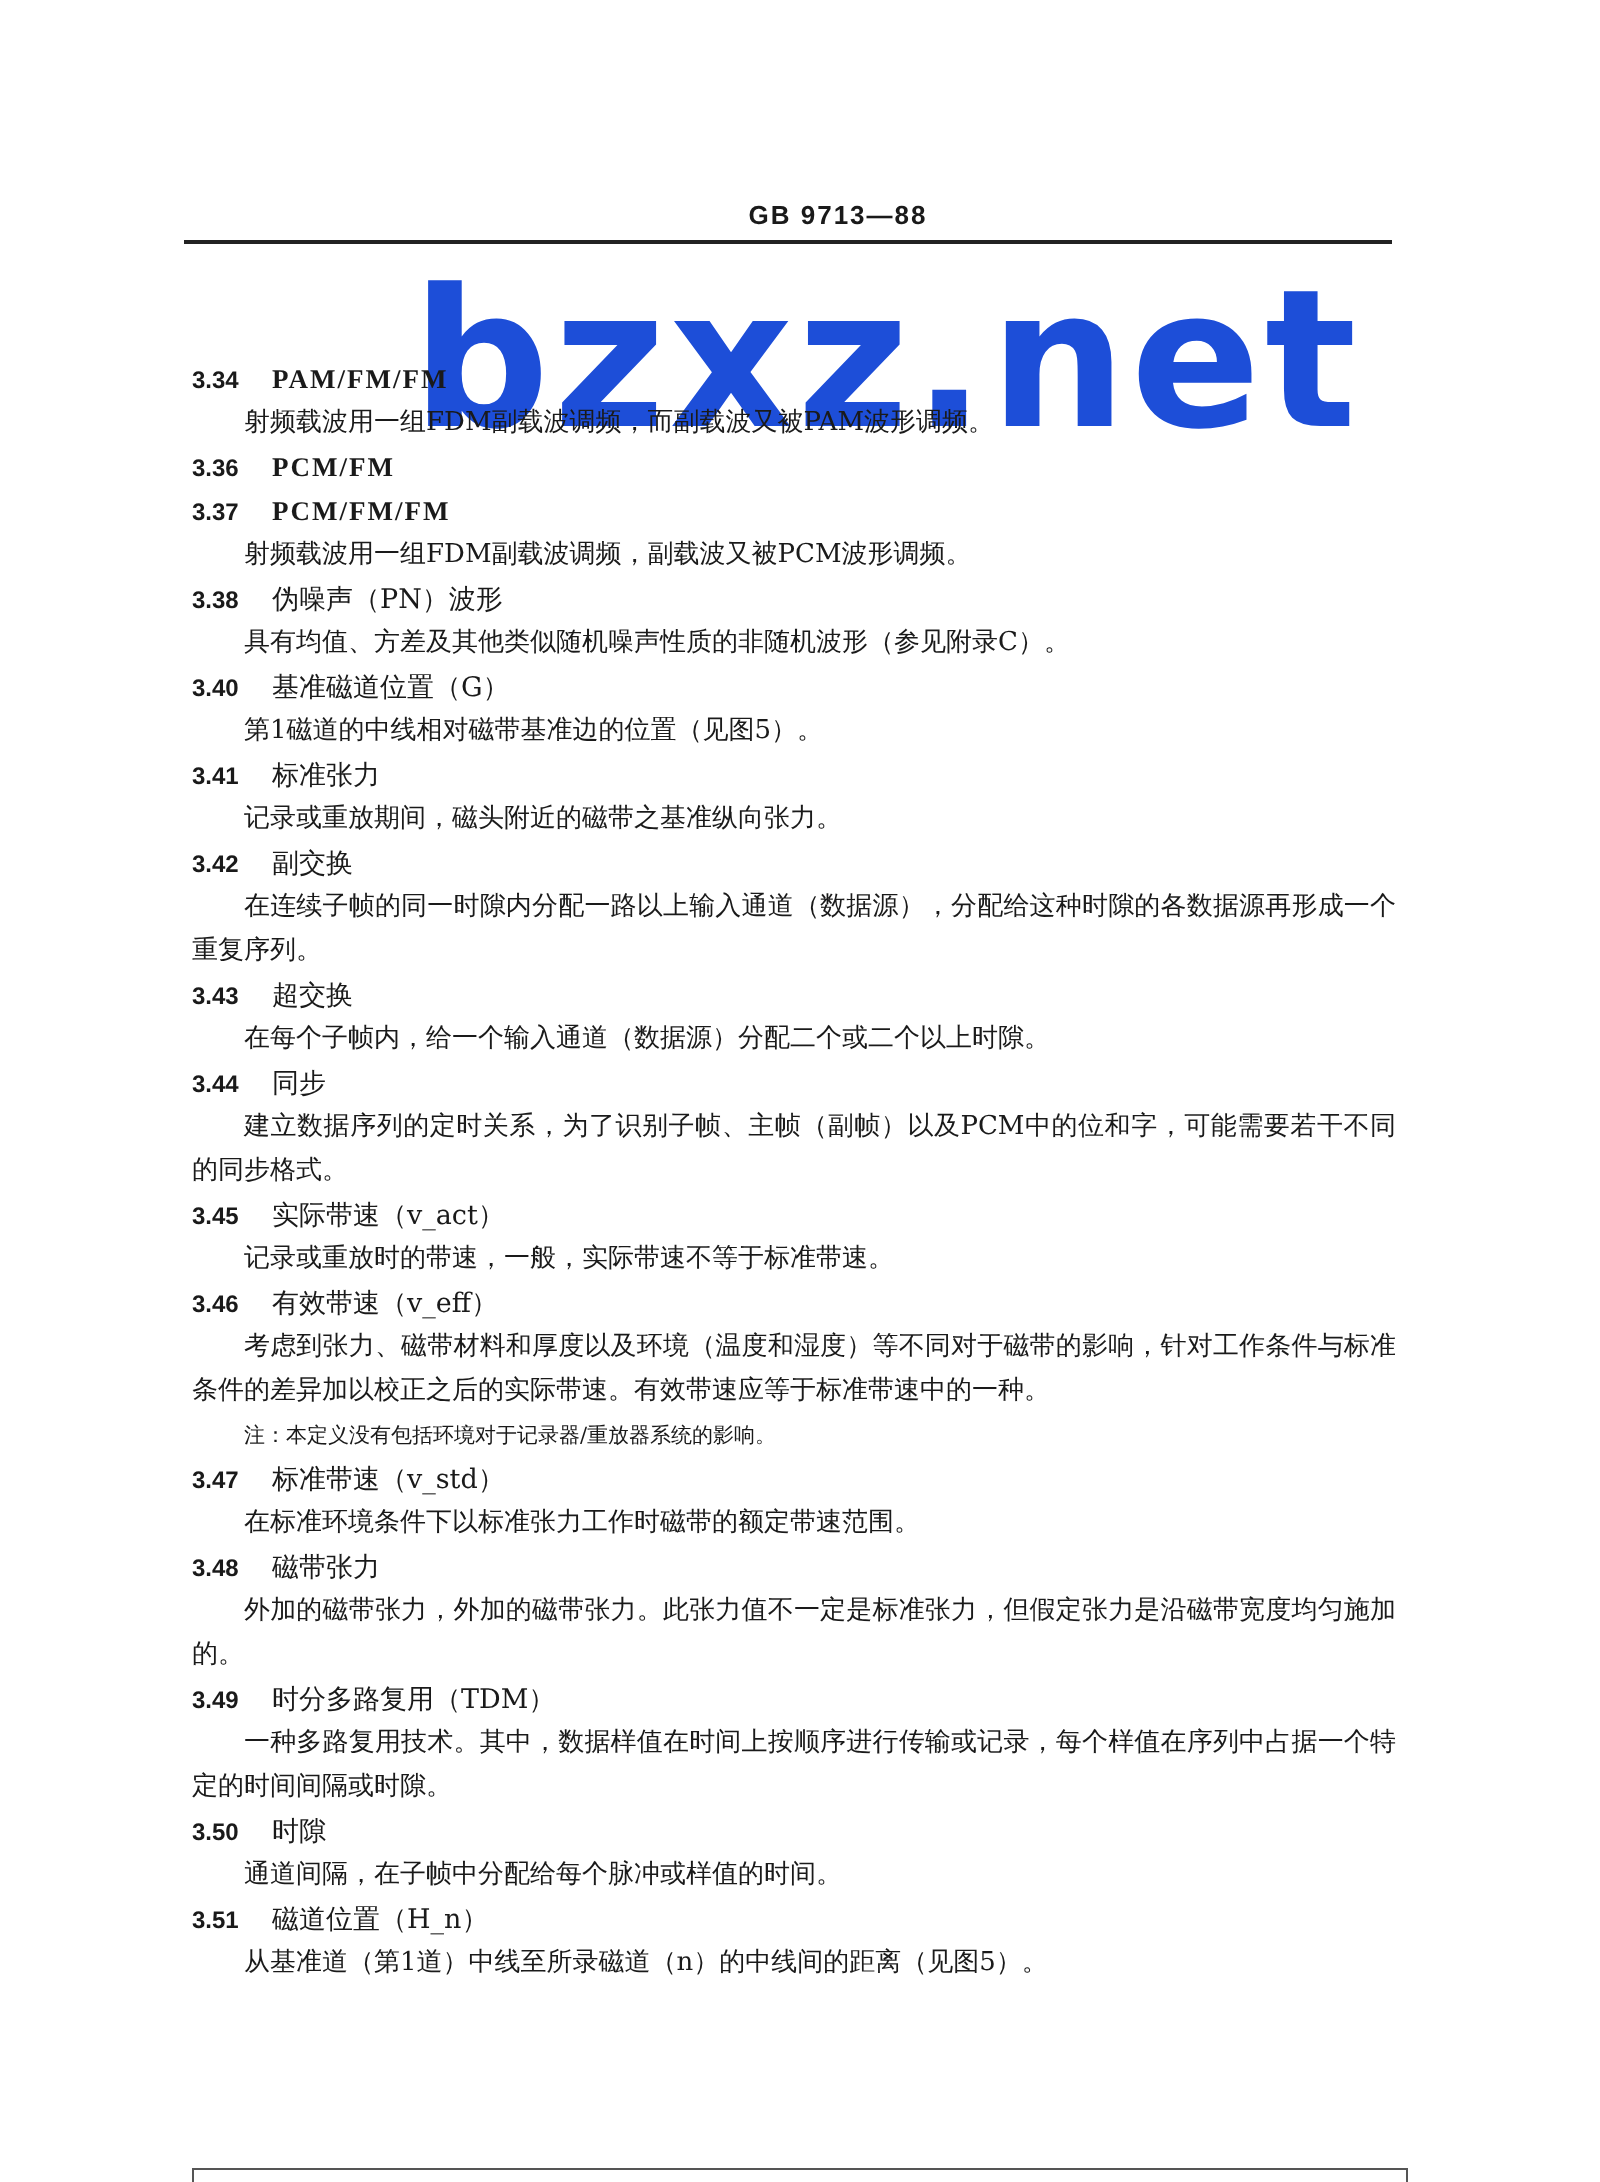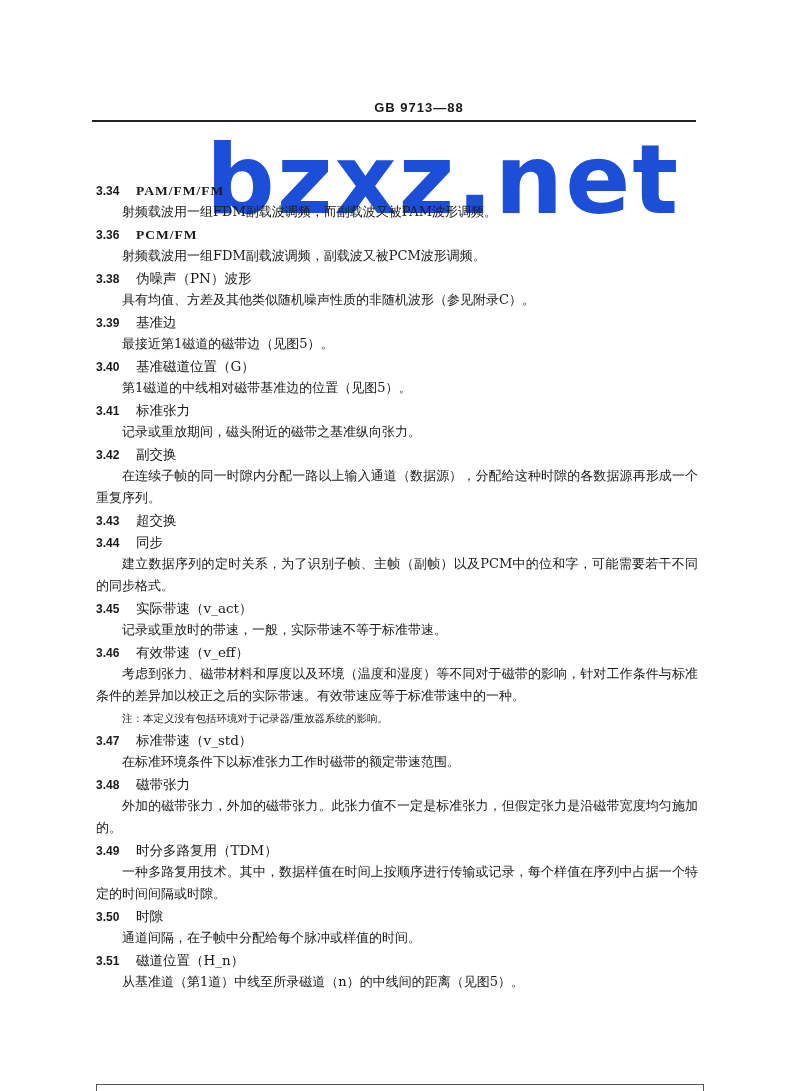"3.37 PCM/FM/FM" div.term { html: none -> <div><span>3.37</span><span>PCM/FM/FM</span></div> }
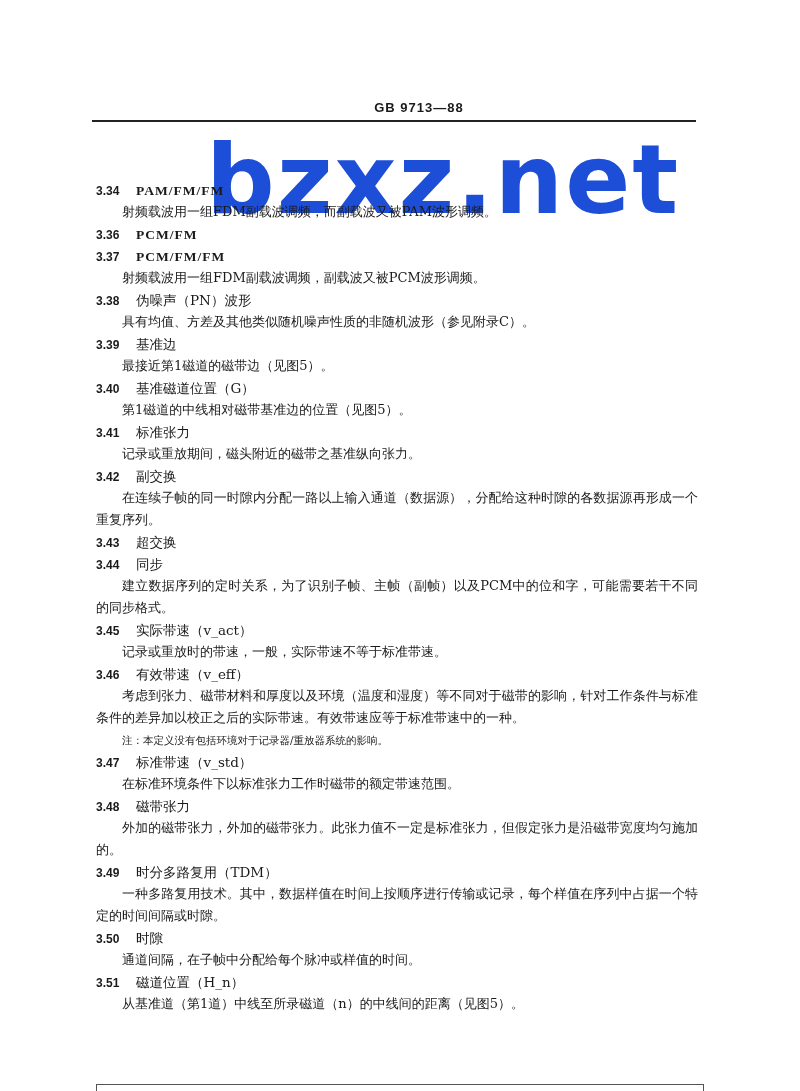"3.39 基准边" div.entry { html: <div> <div><span>3.39</span><span>基准边</span></div> <div>最接近第1磁道的磁带边（见图5）。</div> </div> -> none }
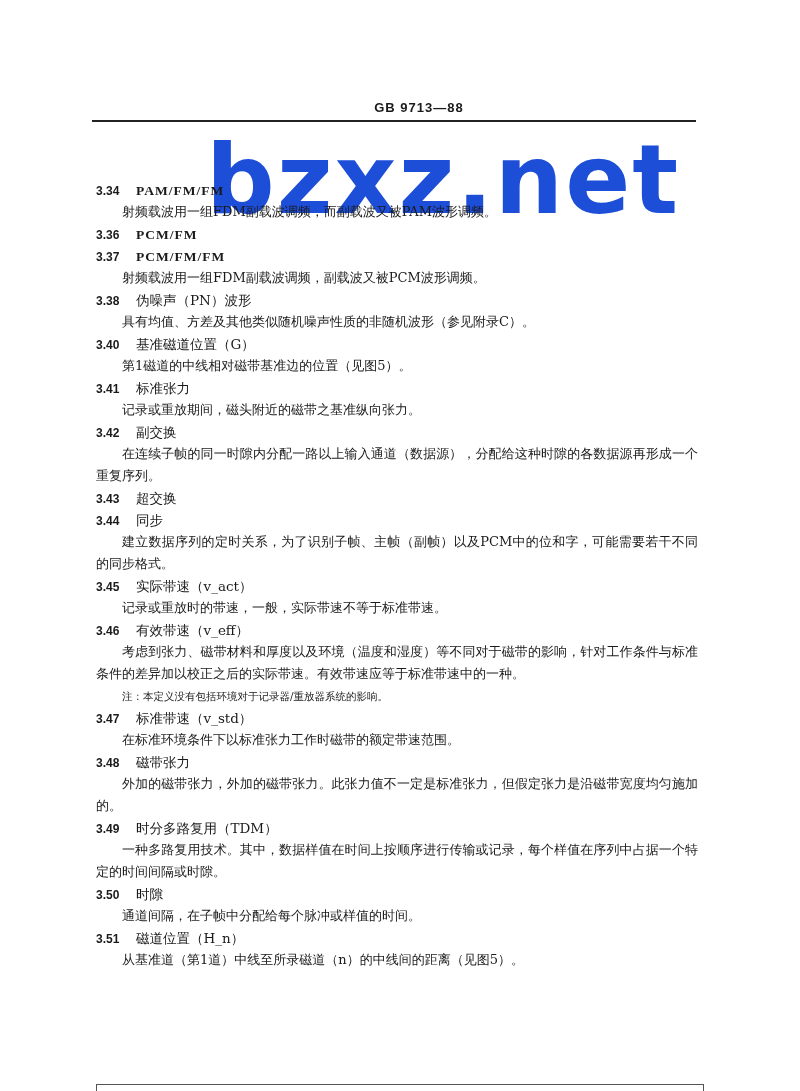"在每个子帧内，给一个输入通道（数据源）分配二个或二个以上时隙。" div.def { html: none -> <div>在每个子帧内，给一个输入通道（数据源）分配二个或二个以上时隙。</div> }
